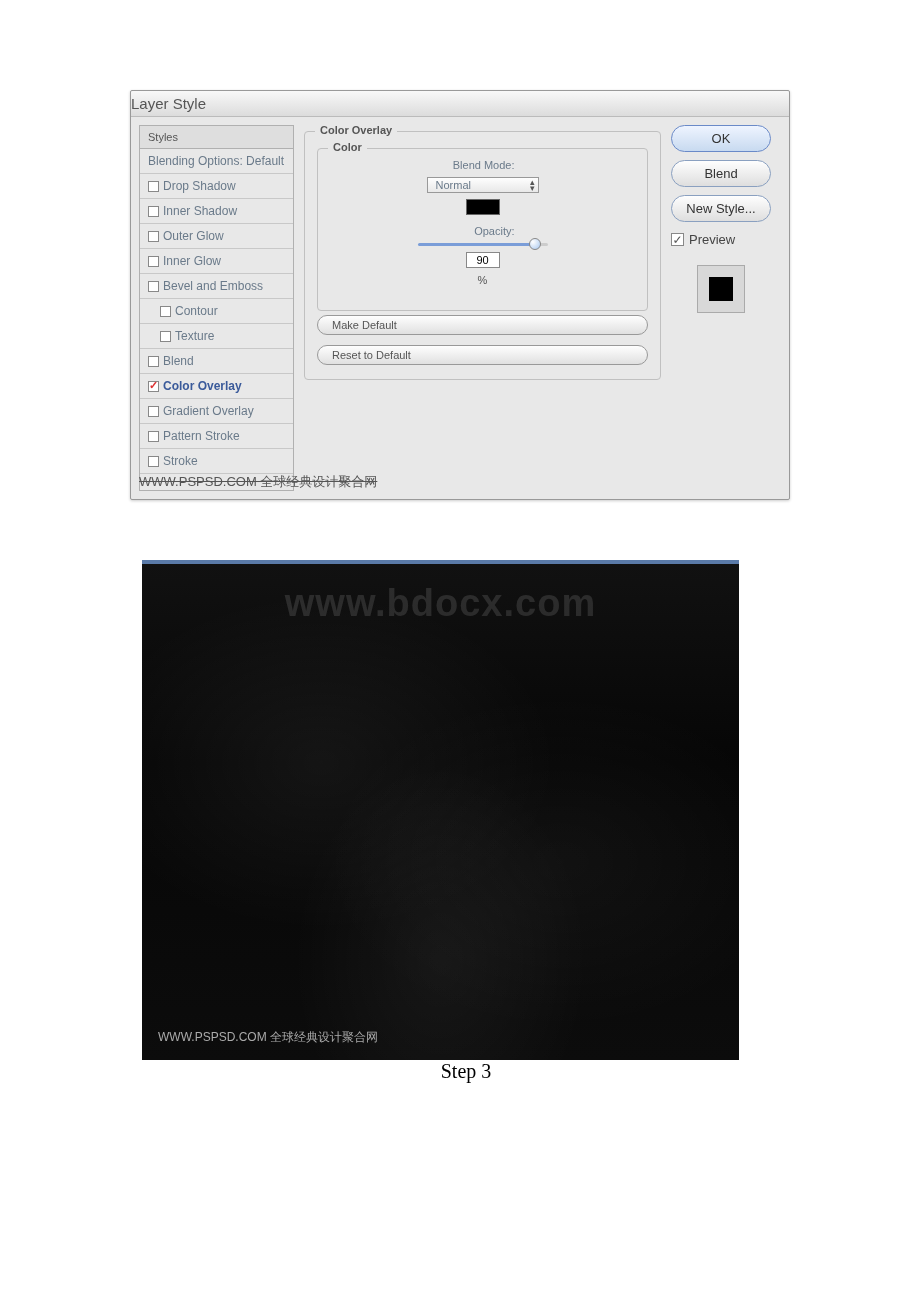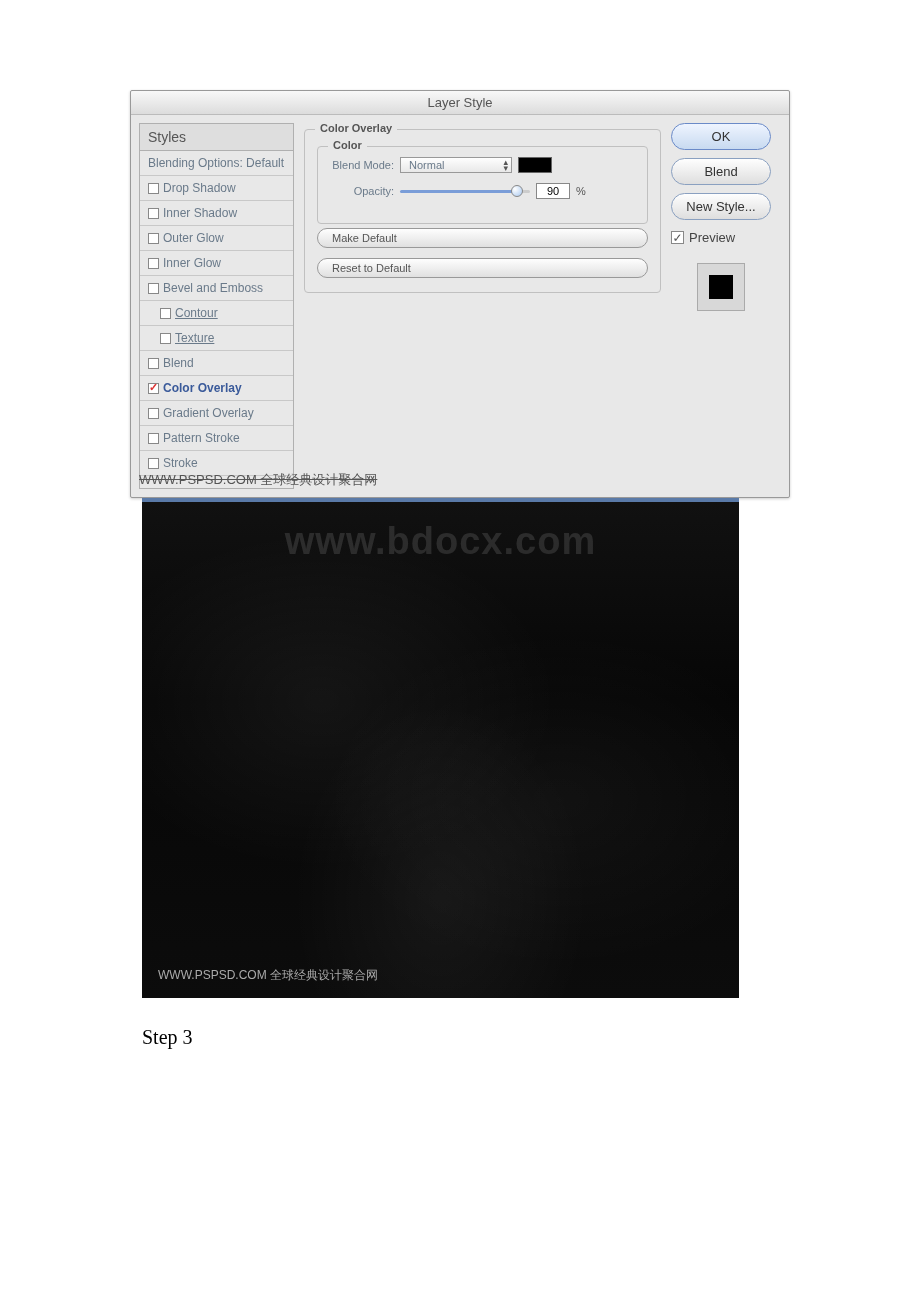"Layer Style" .title-bar { font-size: 13px -> 15px; text-align: center -> none }
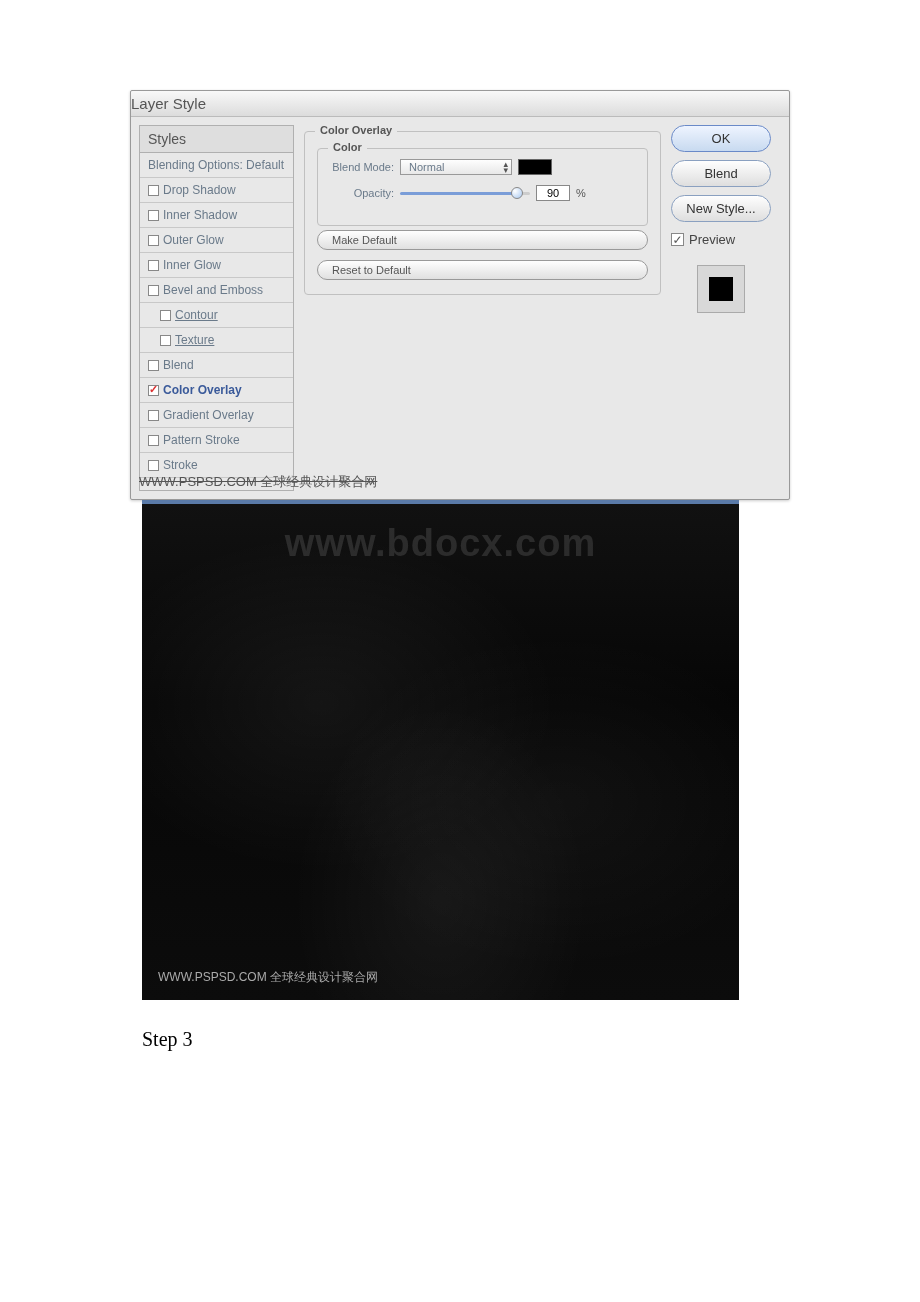"Styles" .styles-header { font-size: 14px -> 11px }
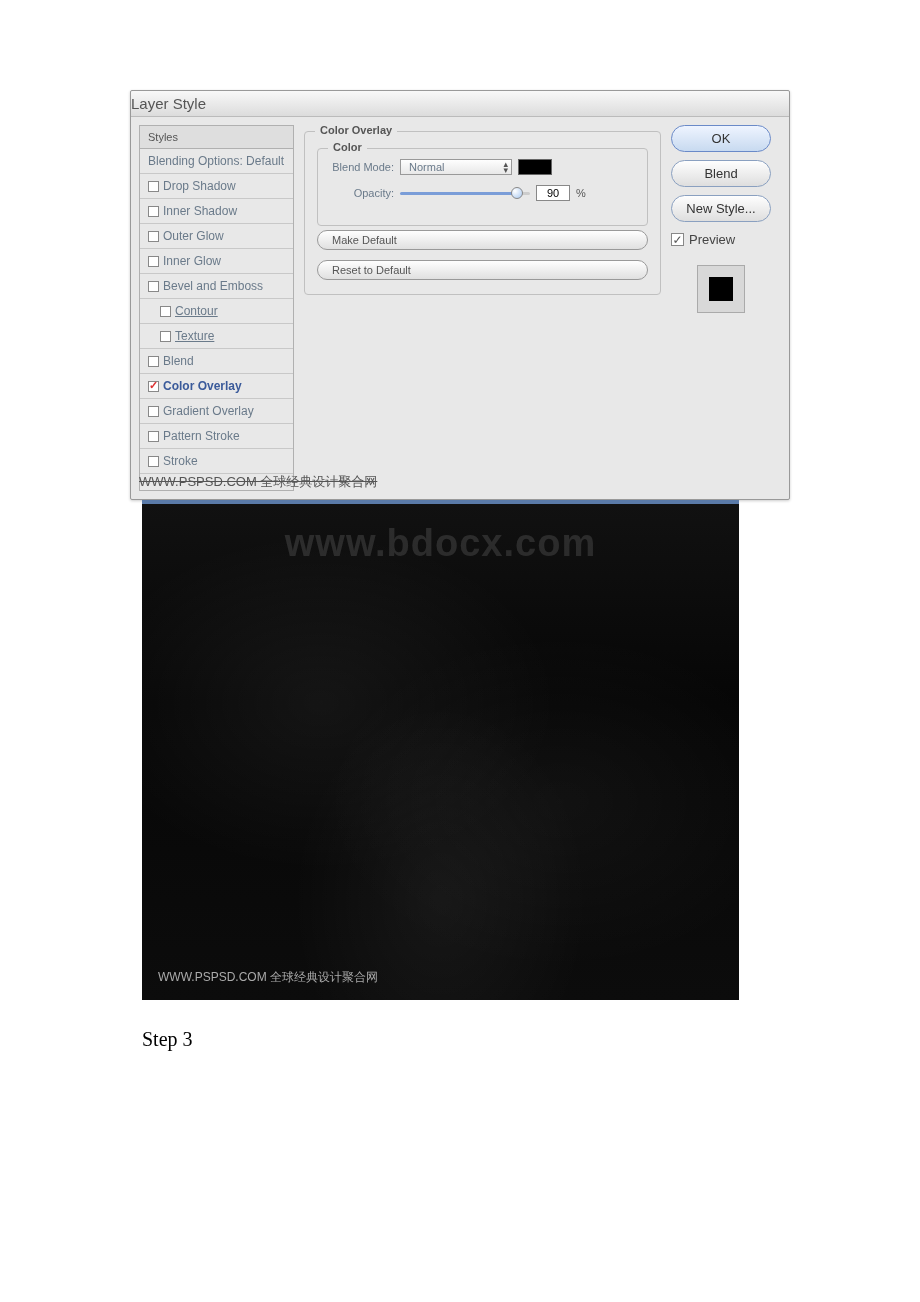"Blend Mode:" .row { flex-direction: none -> column }
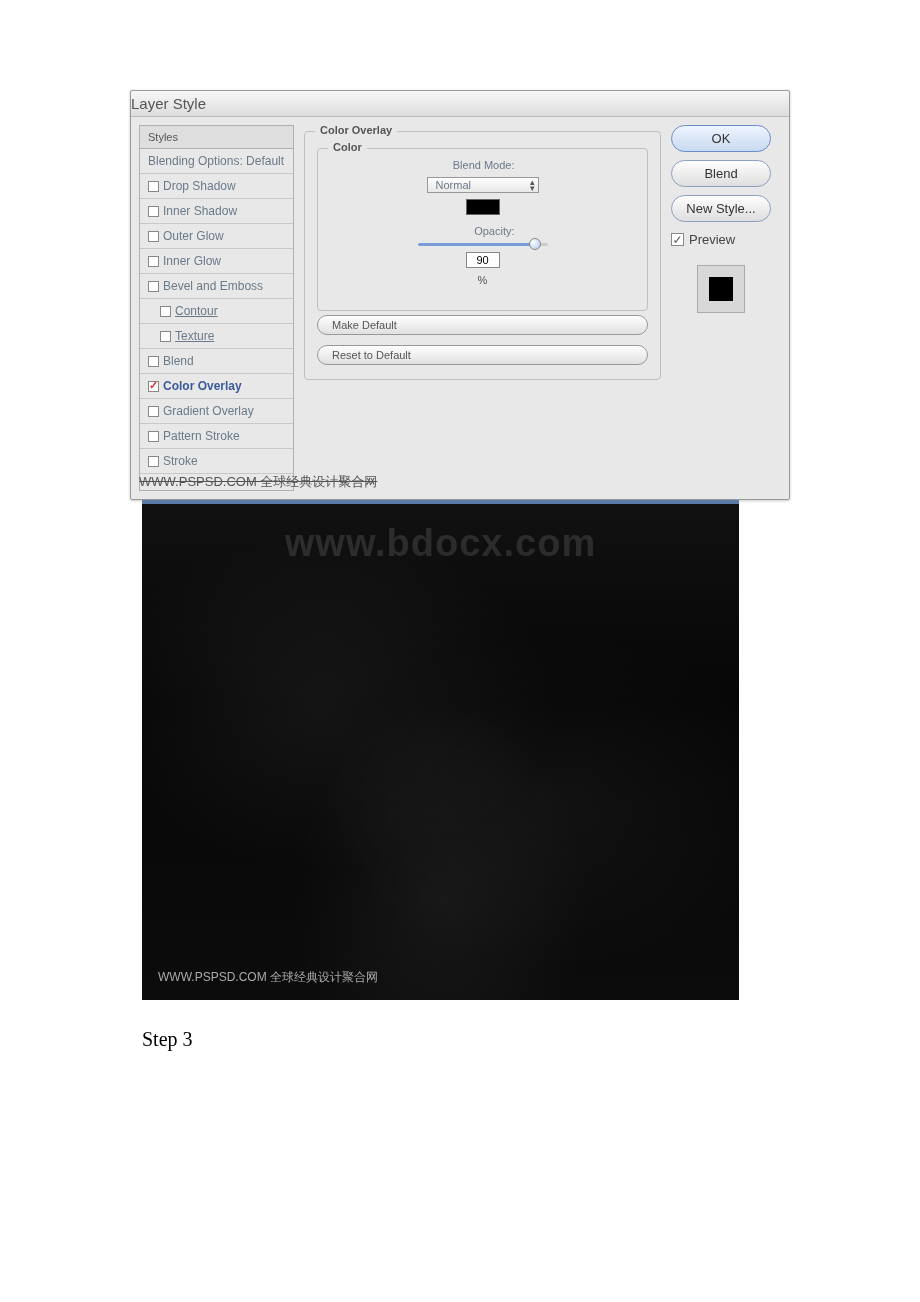"Contour" .style-item.indent { text-decoration: underline -> none }
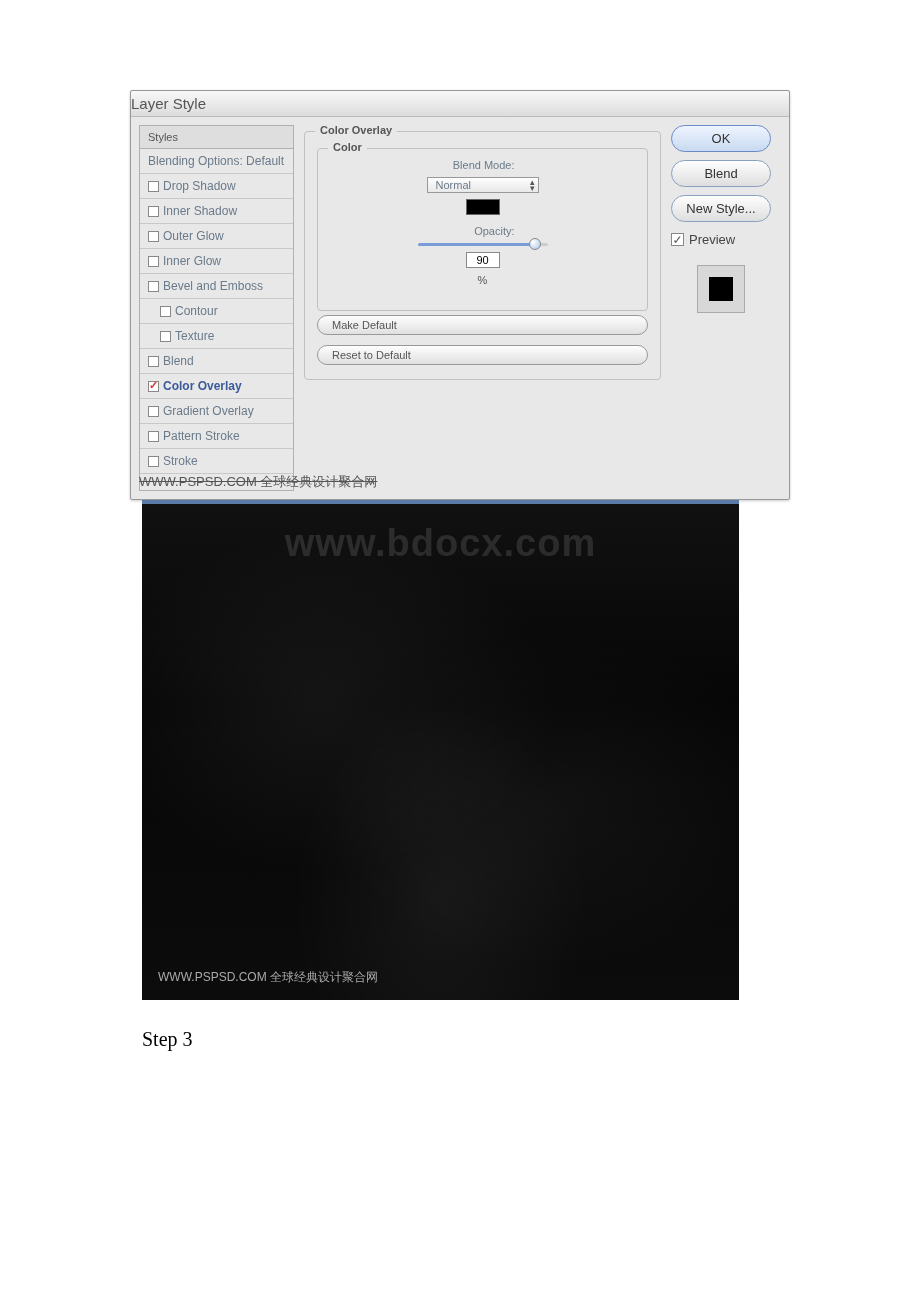"www.bdocx.com" .preview-image { margin-top: none -> 60px }
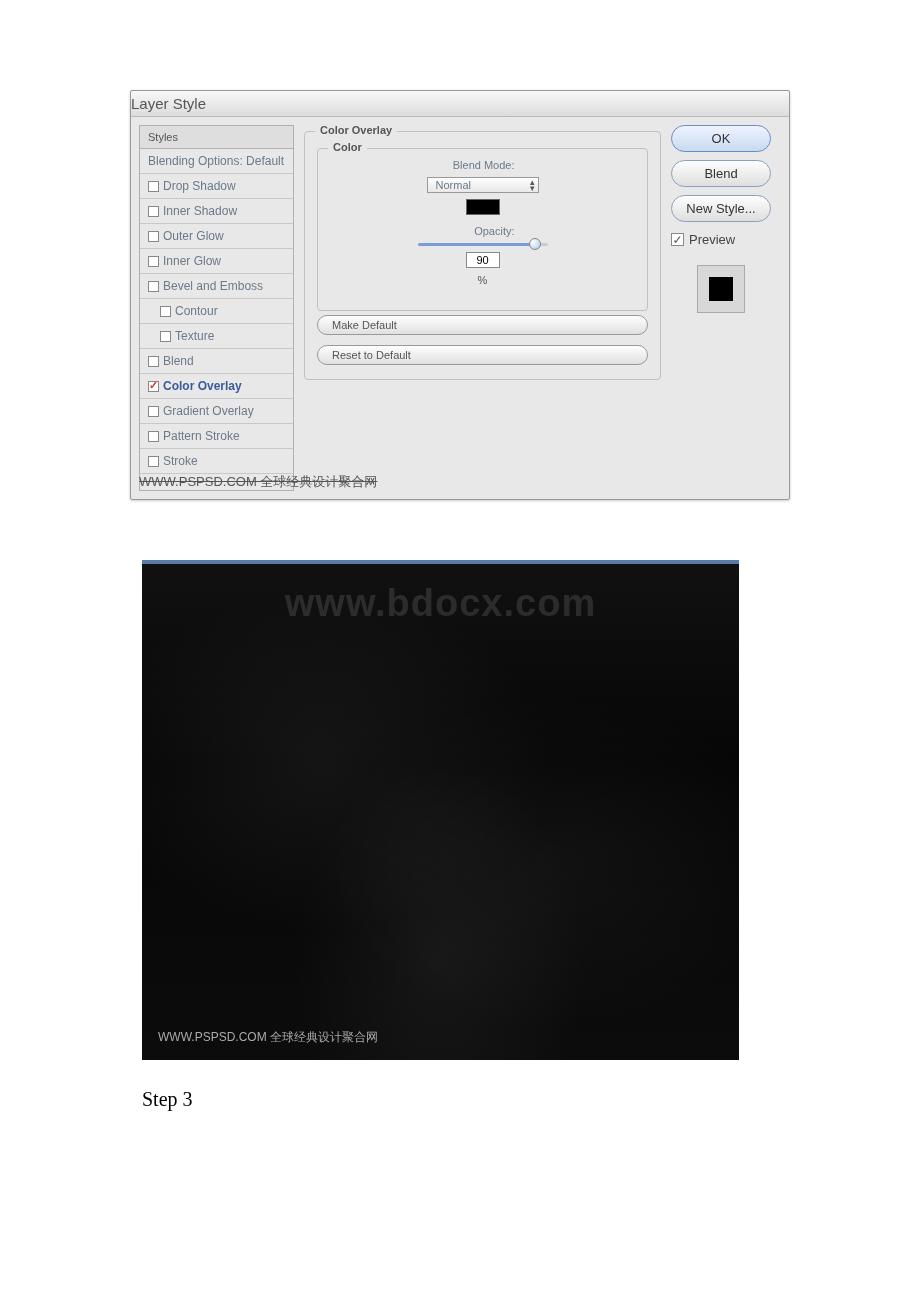"Step 3" .step-text { margin-top: 28px -> none; text-align: none -> center }
